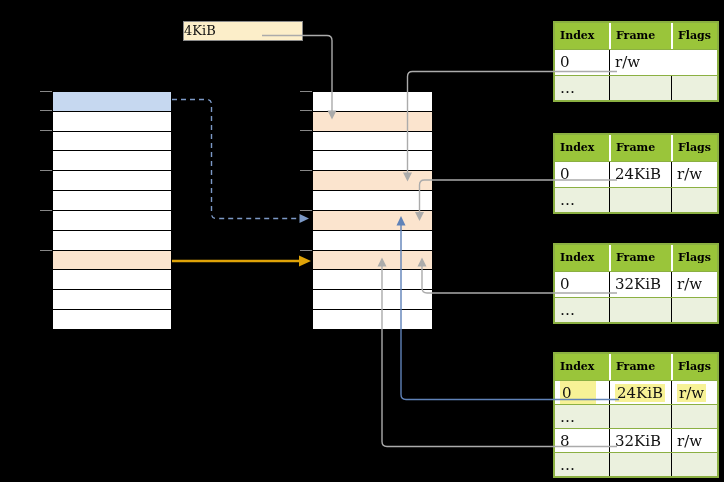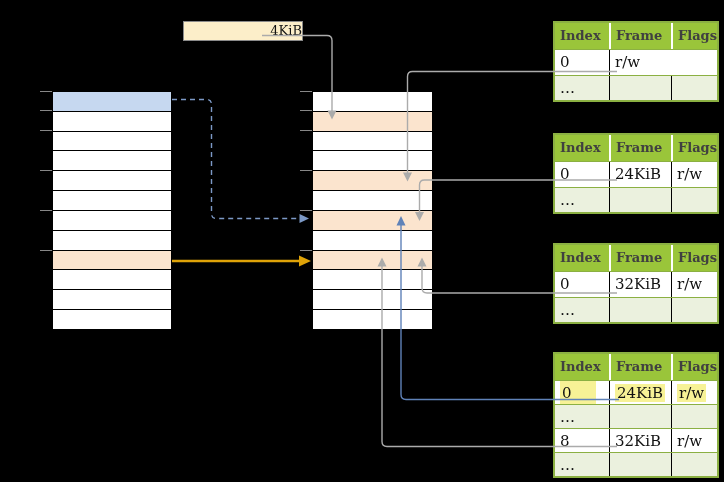"4KiB" #size-label { text-align: right -> left }
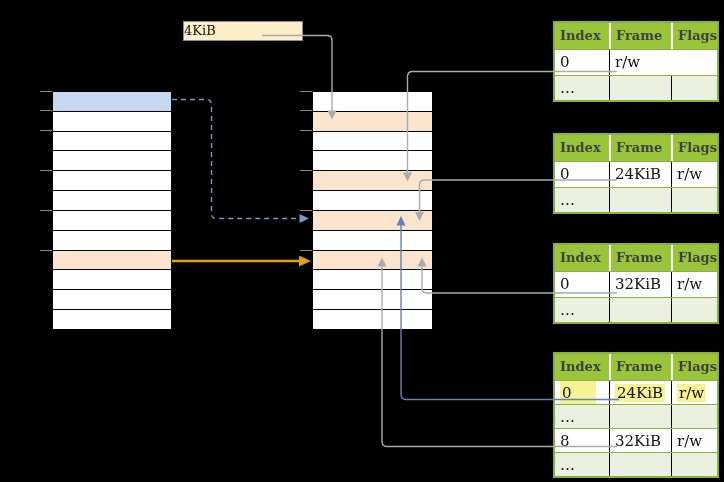"Index" .th { color: #404040 -> #000000; font-size: 13px -> 11px }
